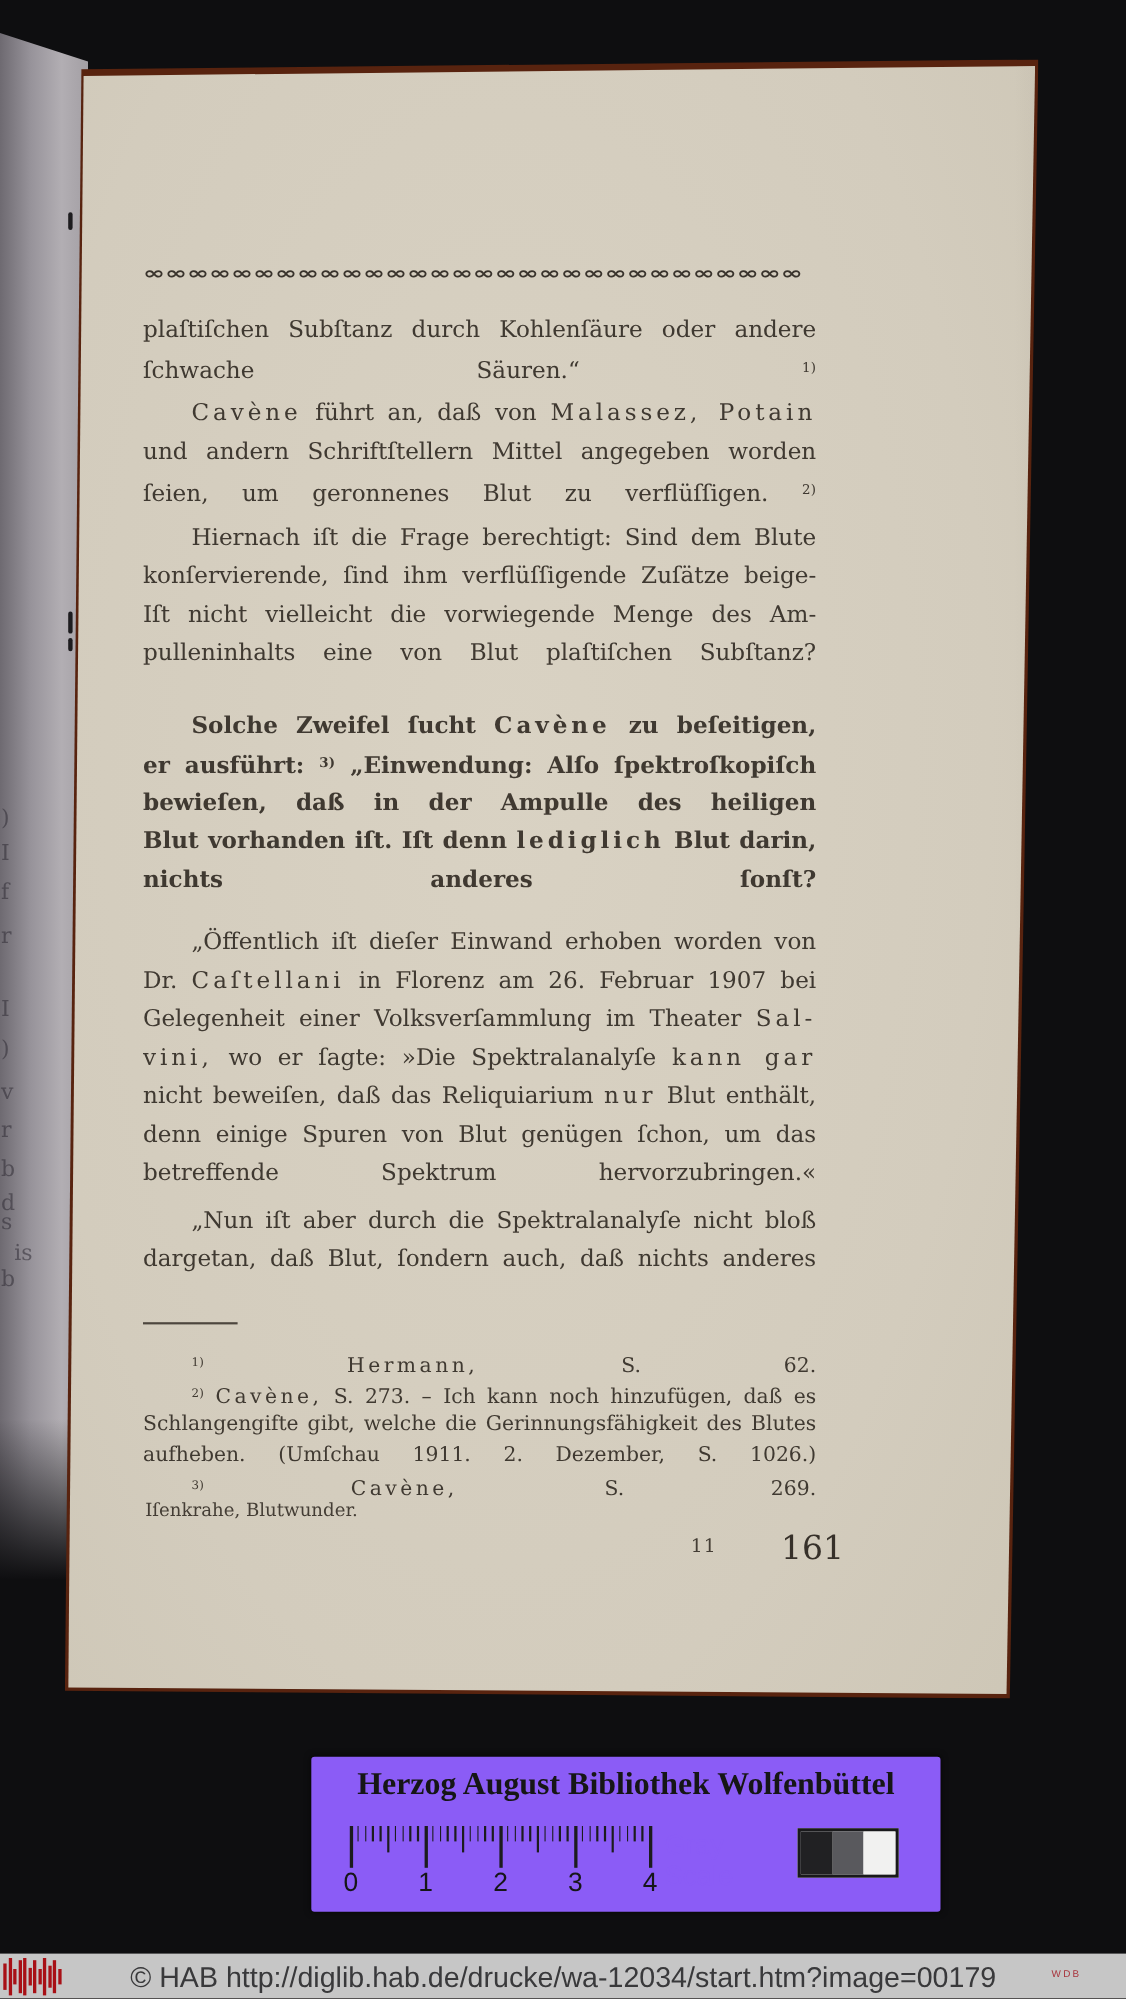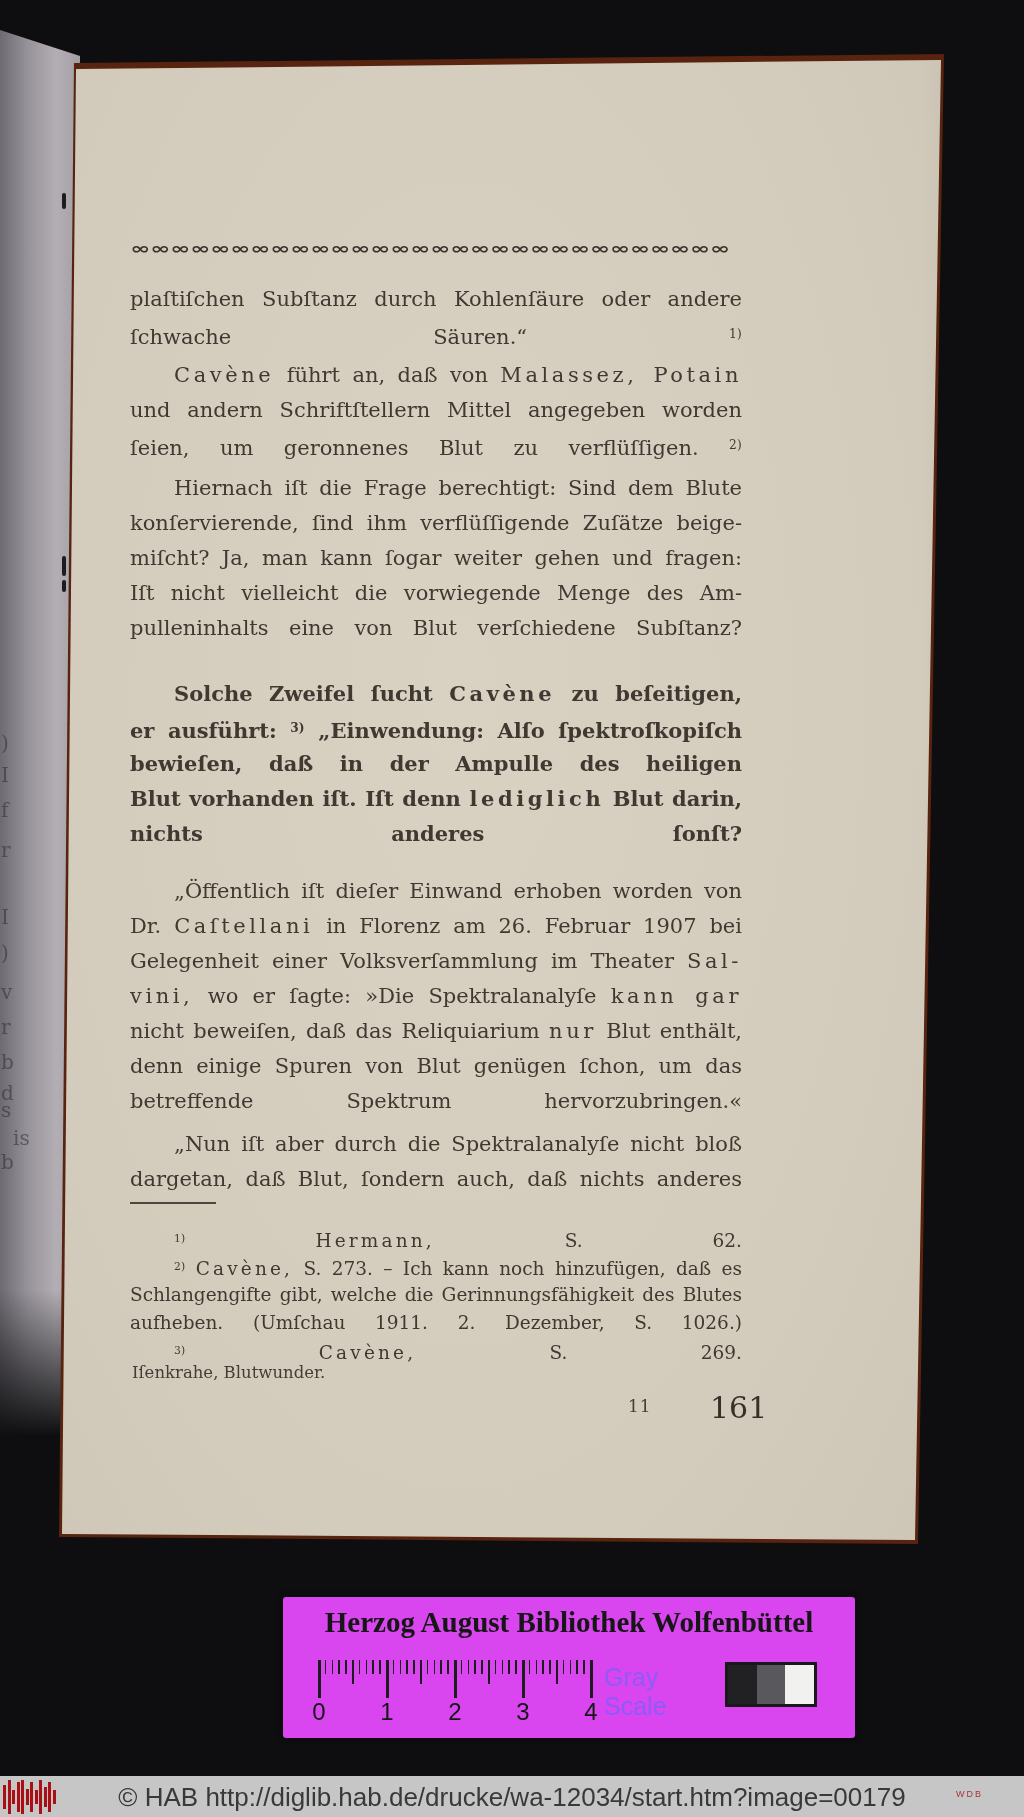"miſcht? Ja, man kann ſogar" div.line { html: <div><span>miſcht? Ja, man kann ſogar weiter gehen und fragen:</span></div> -> none }
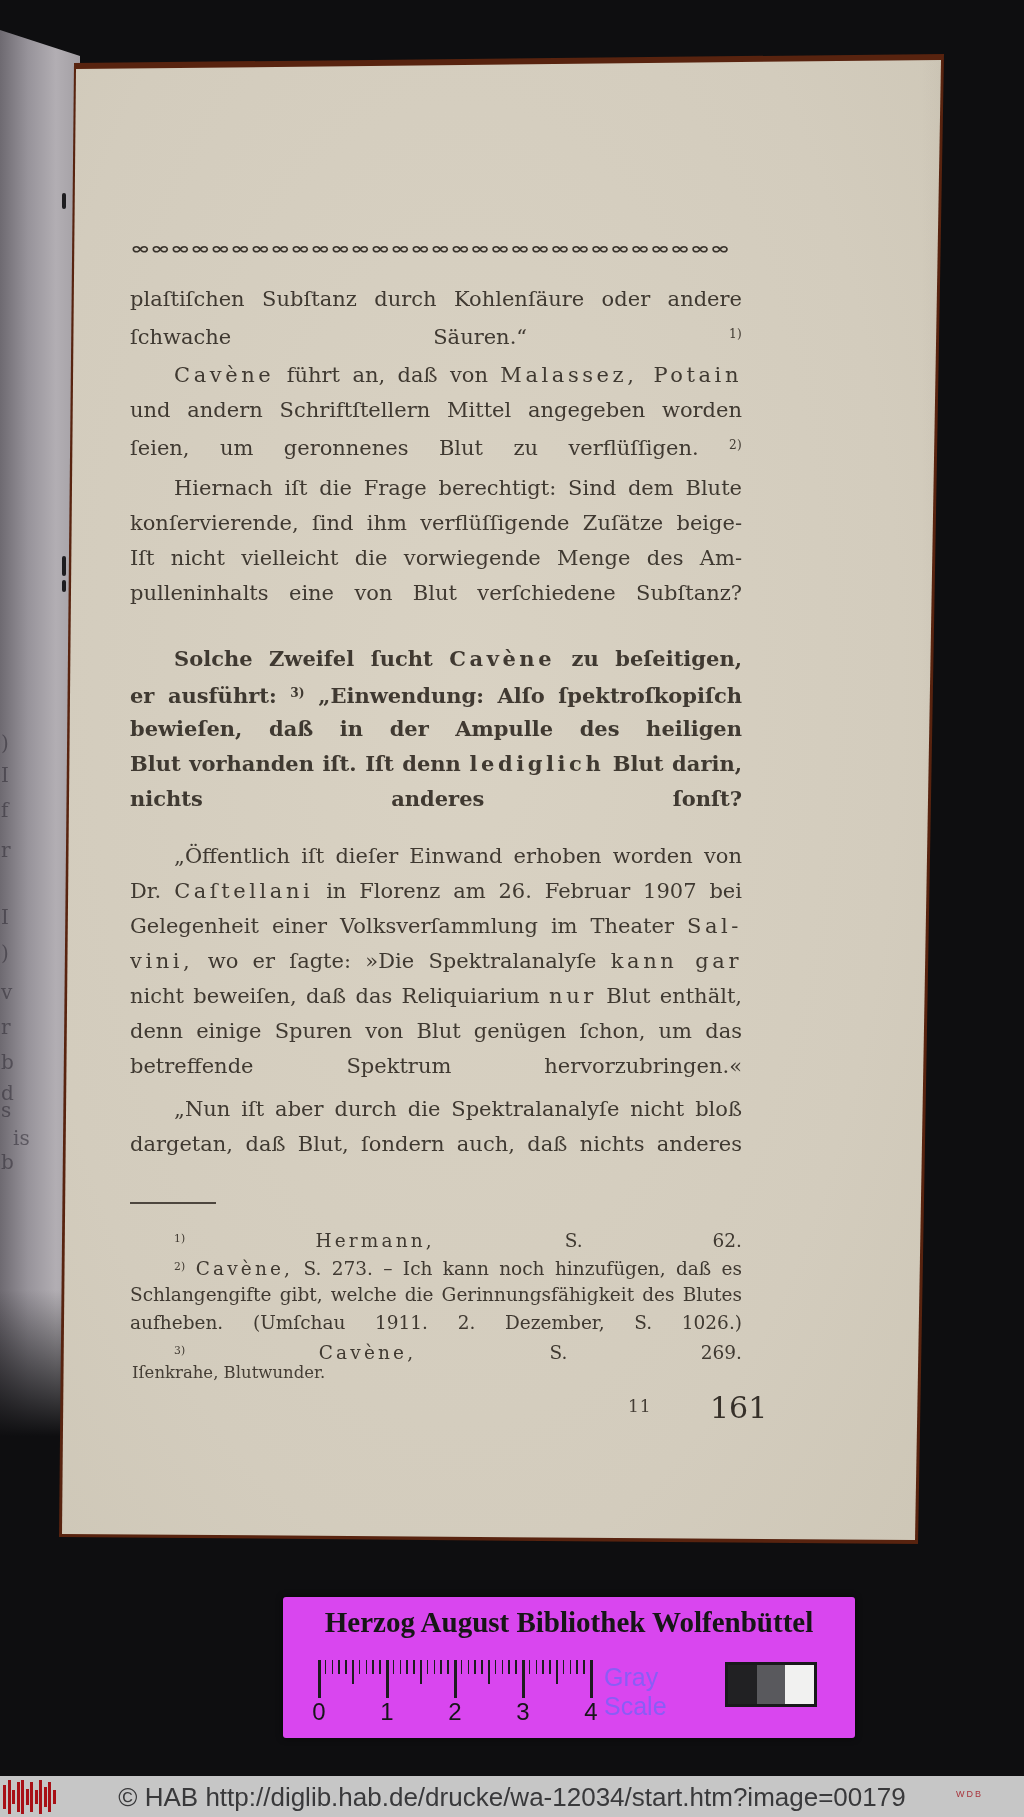"pulleninhalts eine von Blut verſchiedene" span { text: verſchiedene -> plaſtiſchen }
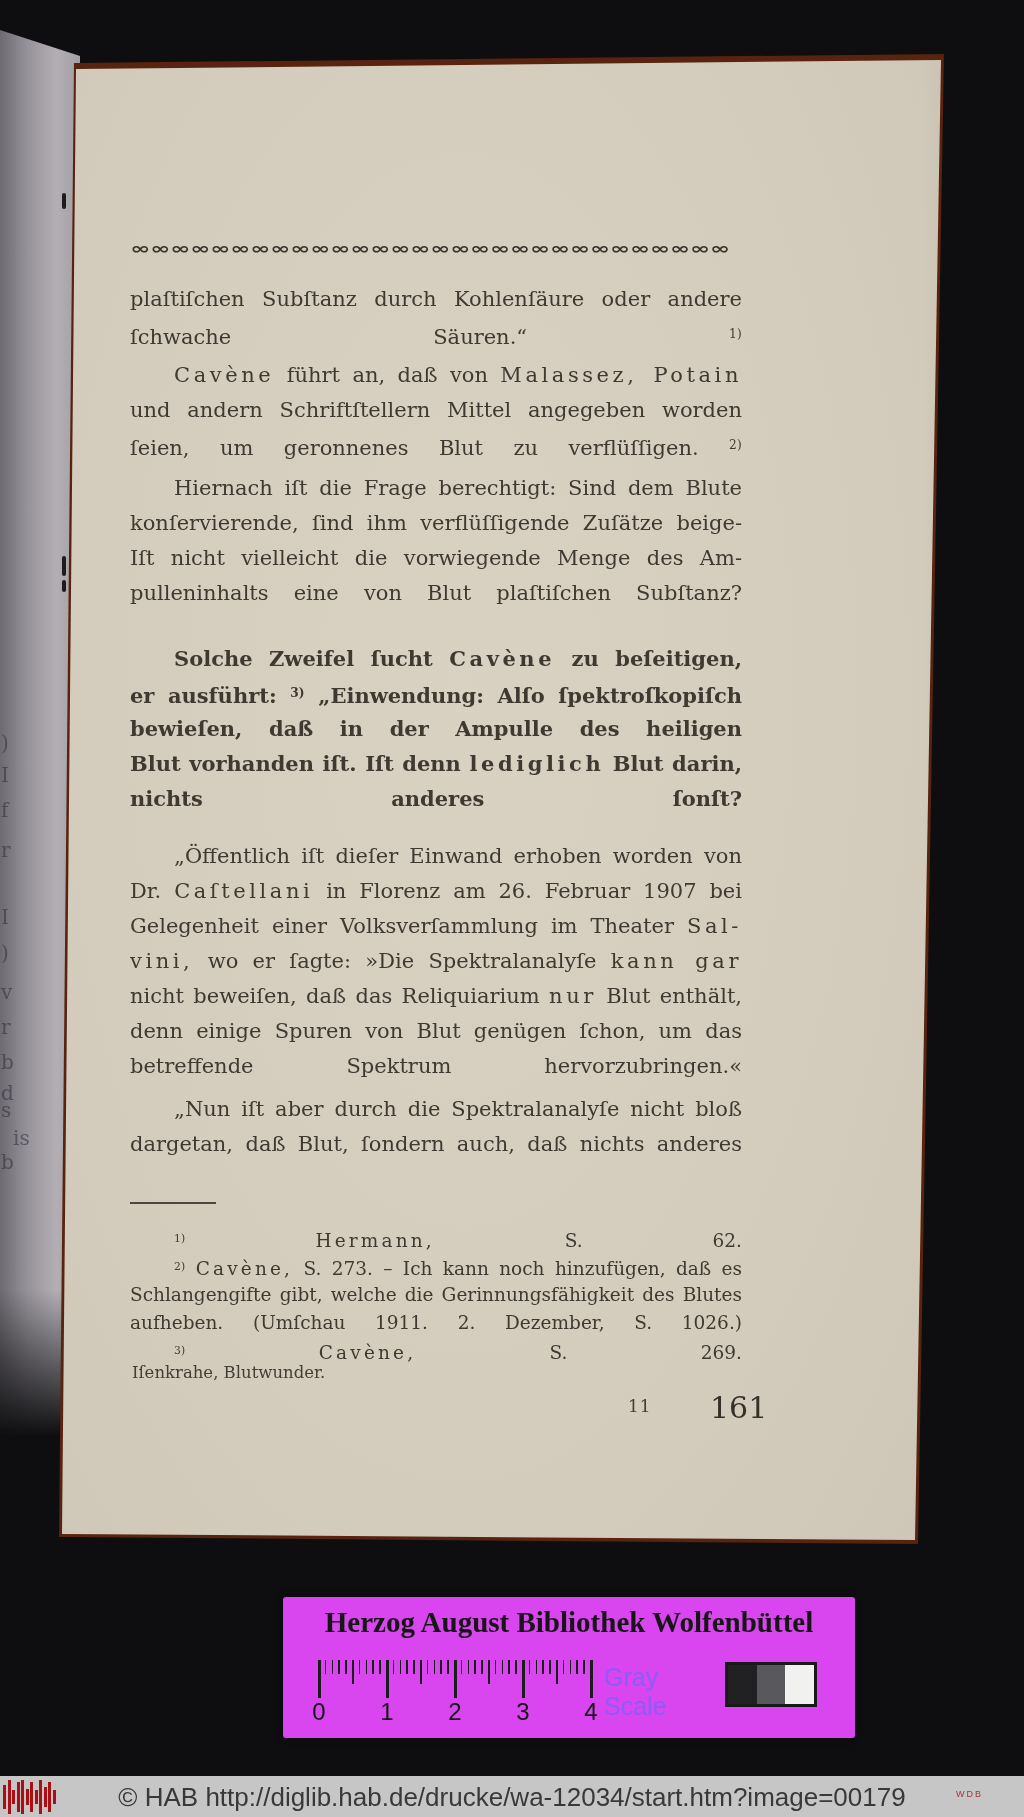"Herzog August Bibliothek Wolfenbüttel" #plate { background: #d946ef -> #8b5cf6 }
